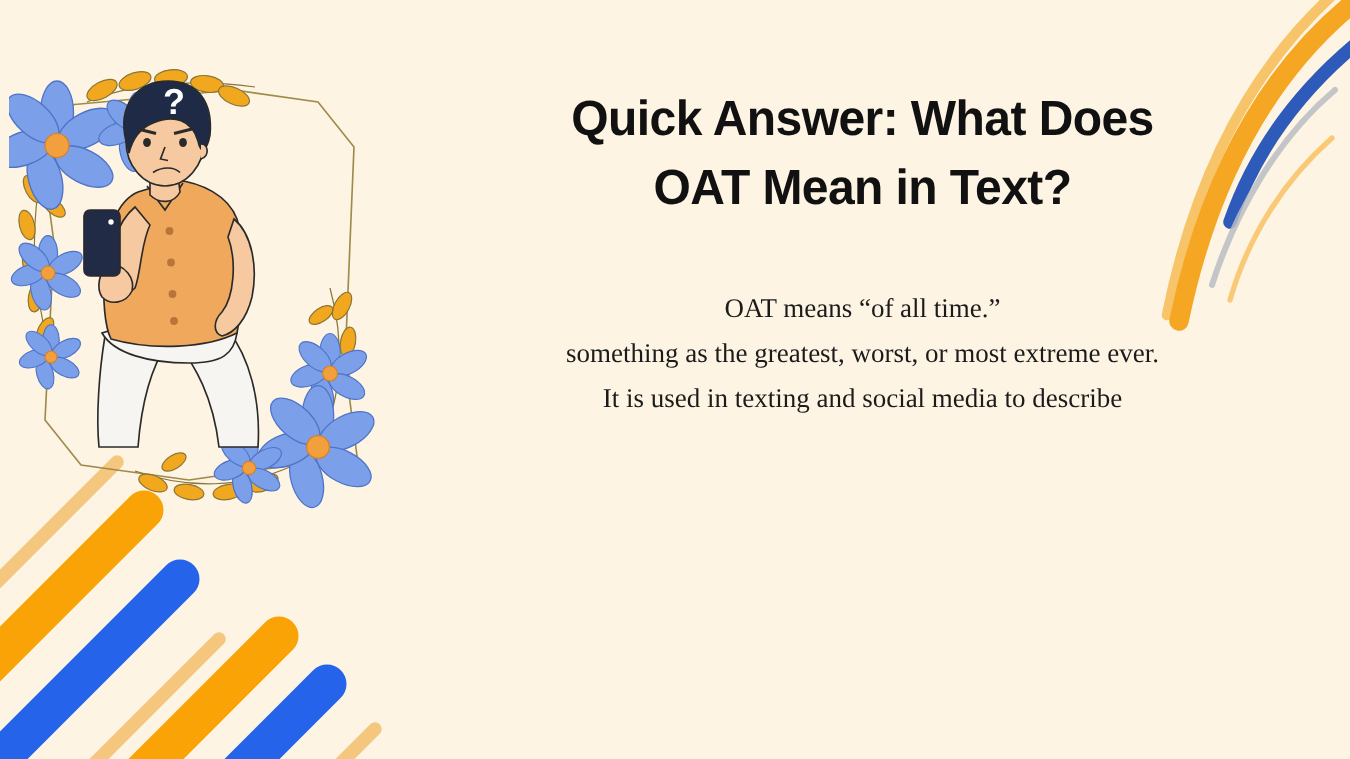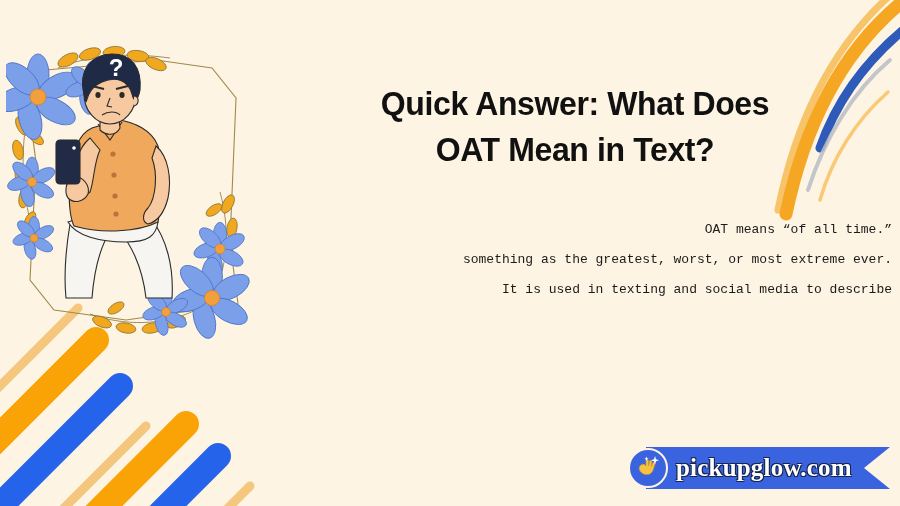"Quick Answer: What Does" .text-col { top: 81px -> 56px }
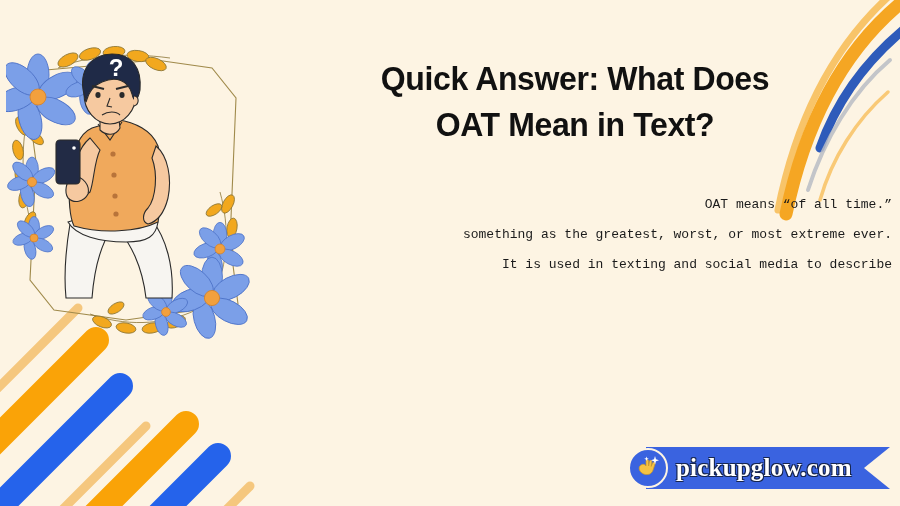"OAT means “of all time.”" .body-copy { font-family: Liberation Mono, monospace -> Liberation Serif, serif; font-size: 13px -> 18px; text-align: right -> none }
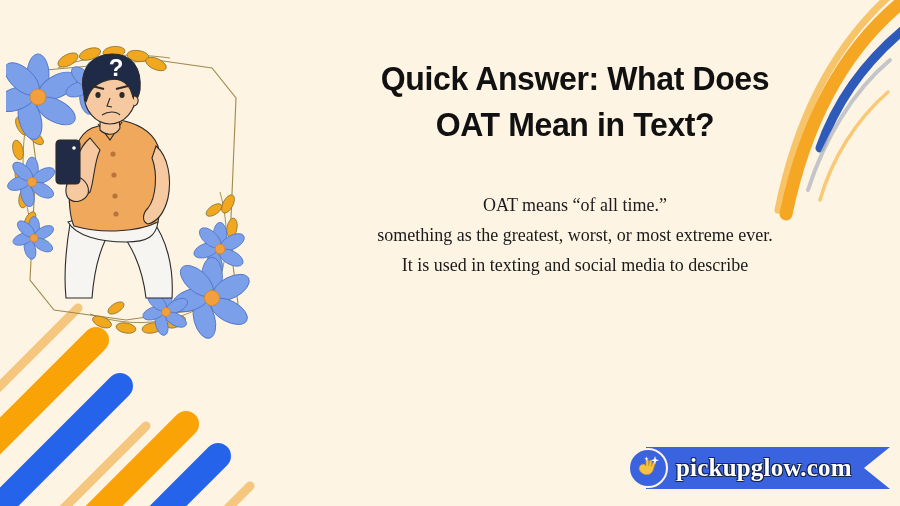"pickupglow.com" div.badge { html: <div> <div> <div></div> </div> <div> <svg> <g> <path></path> <path></path> <path></path> </g> </svg> </div> <div>pickupglow.com</div> </div> -> none }
